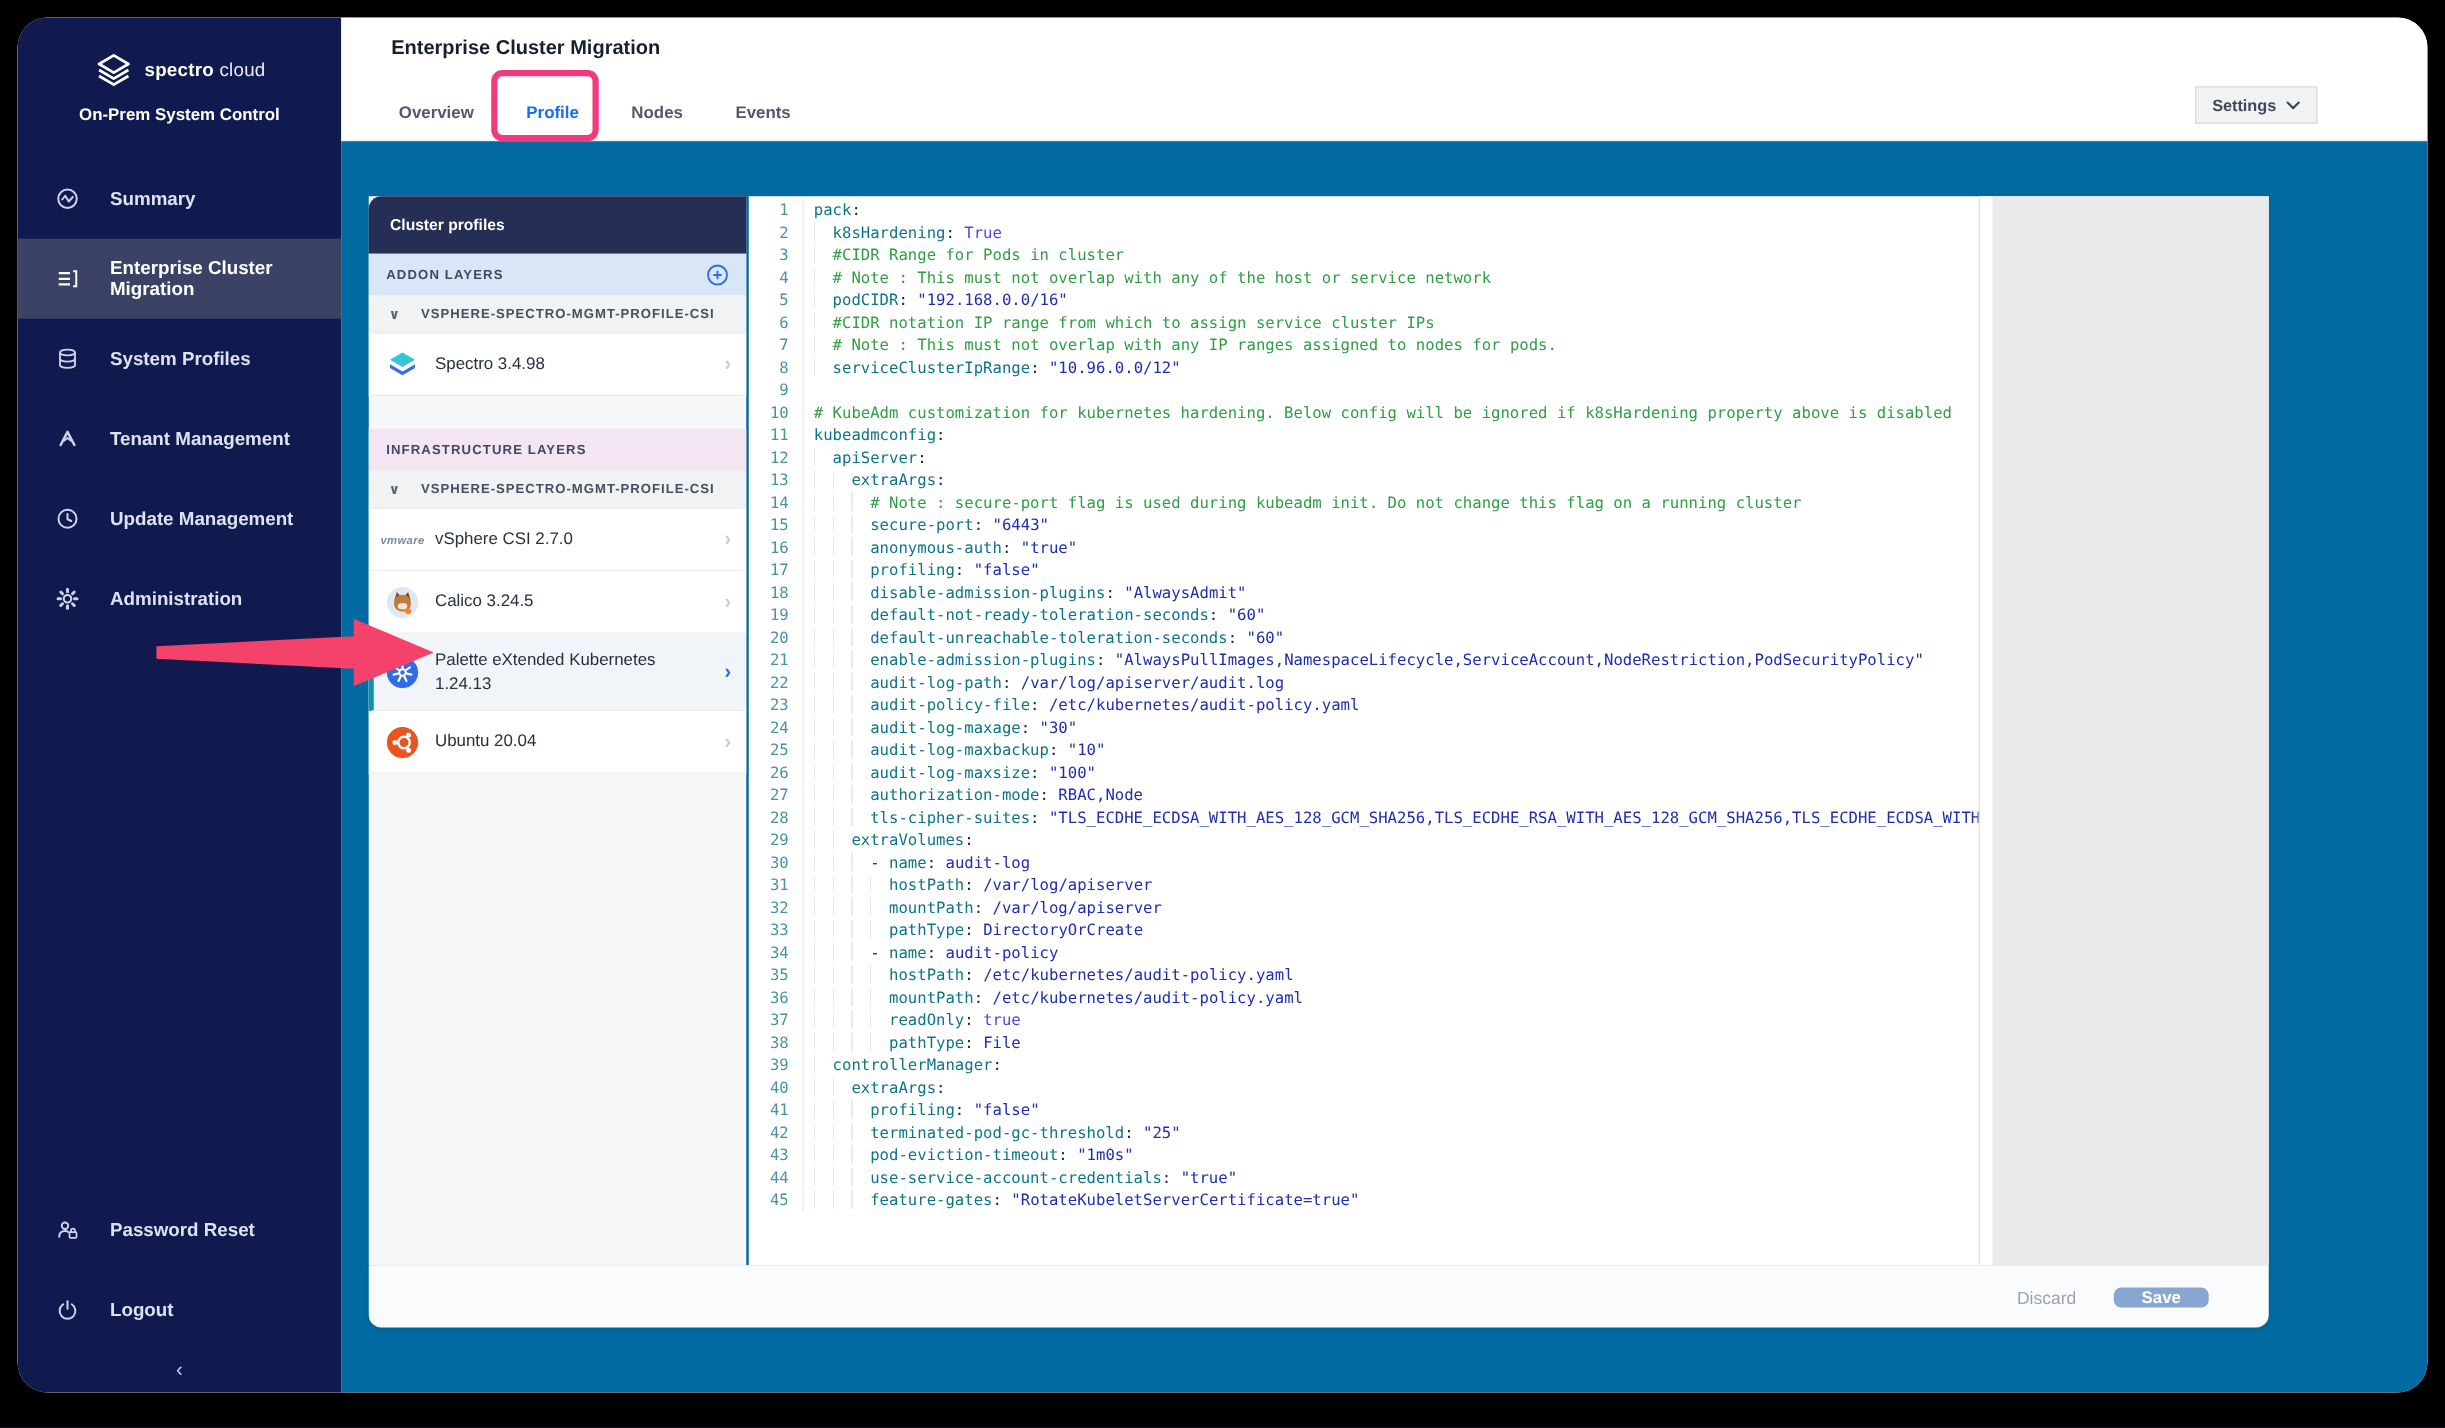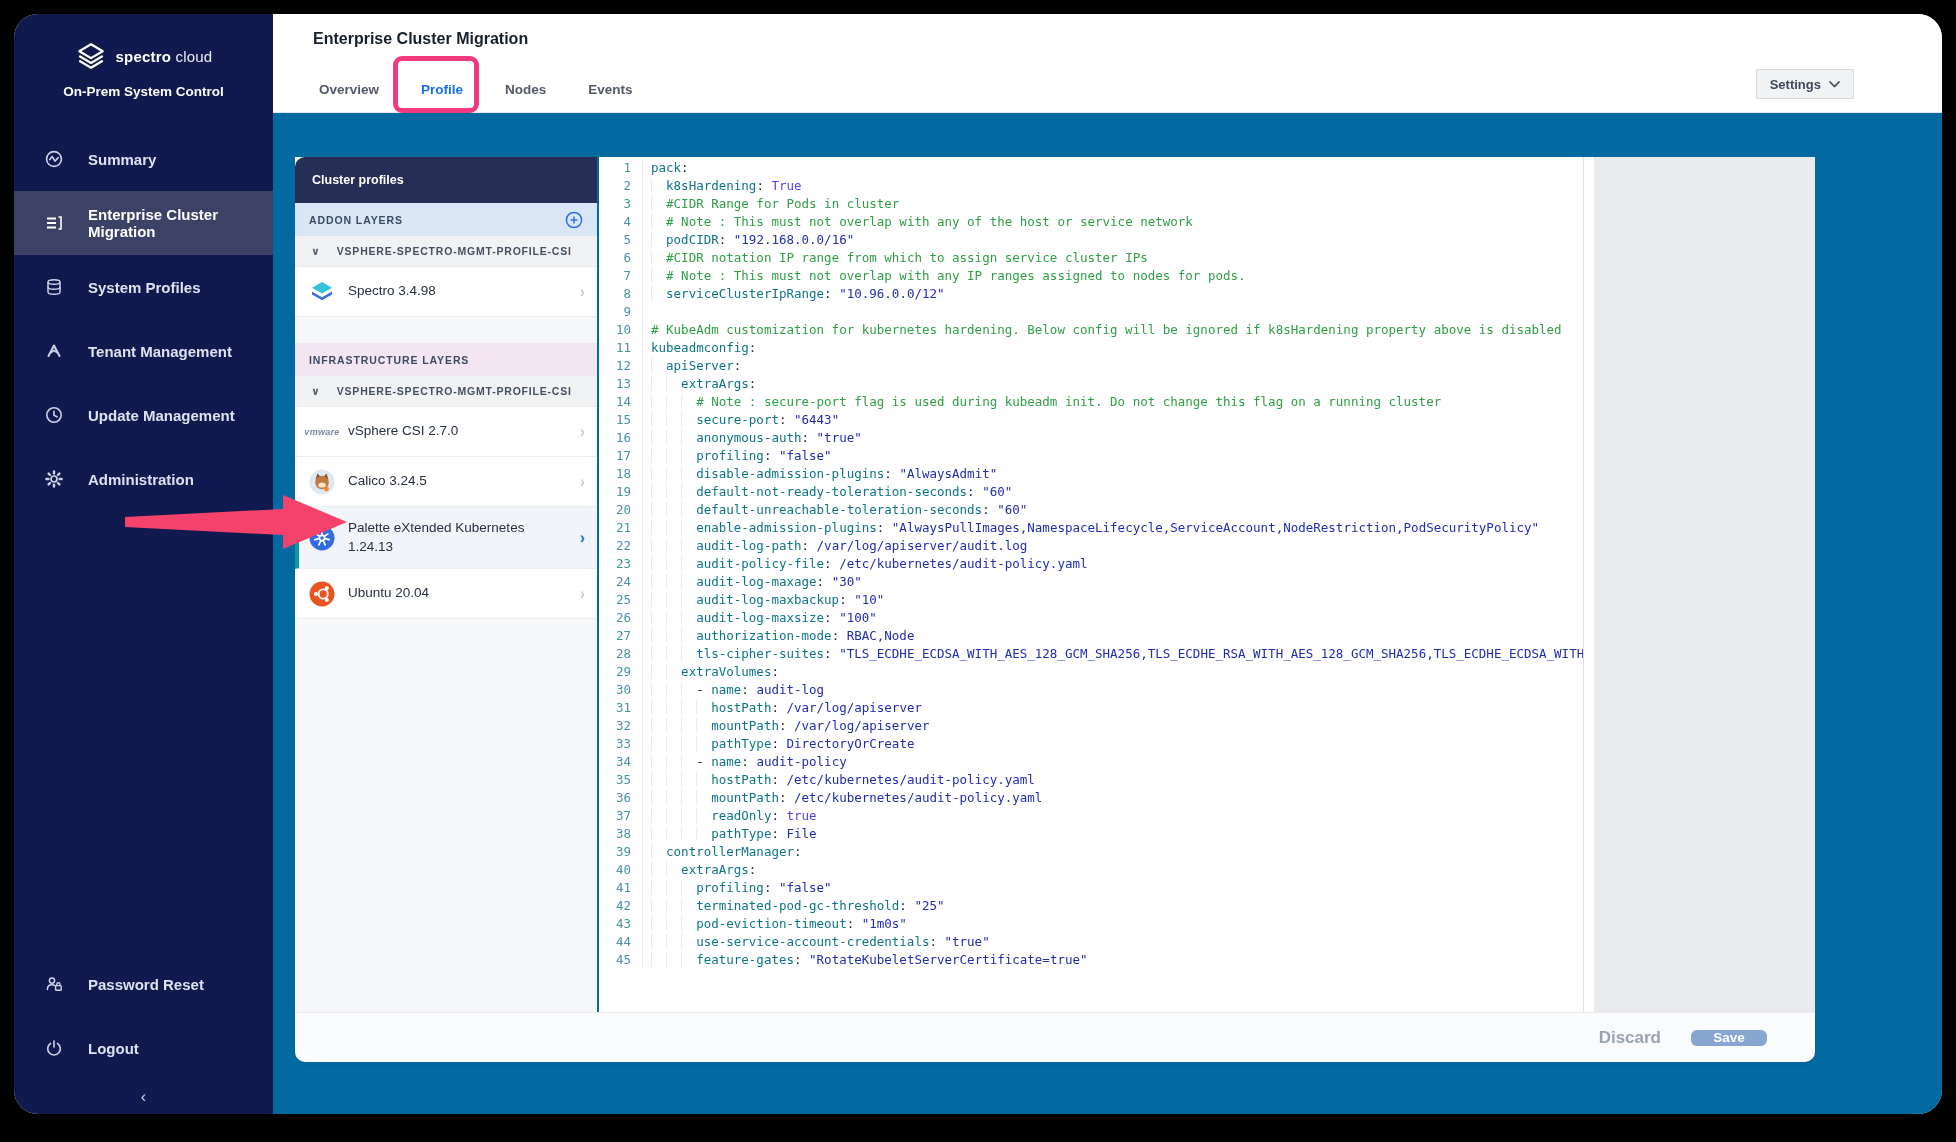"Discard" .discard-btn { font-size: 17px -> 14px; font-weight: 700 -> 400 }
